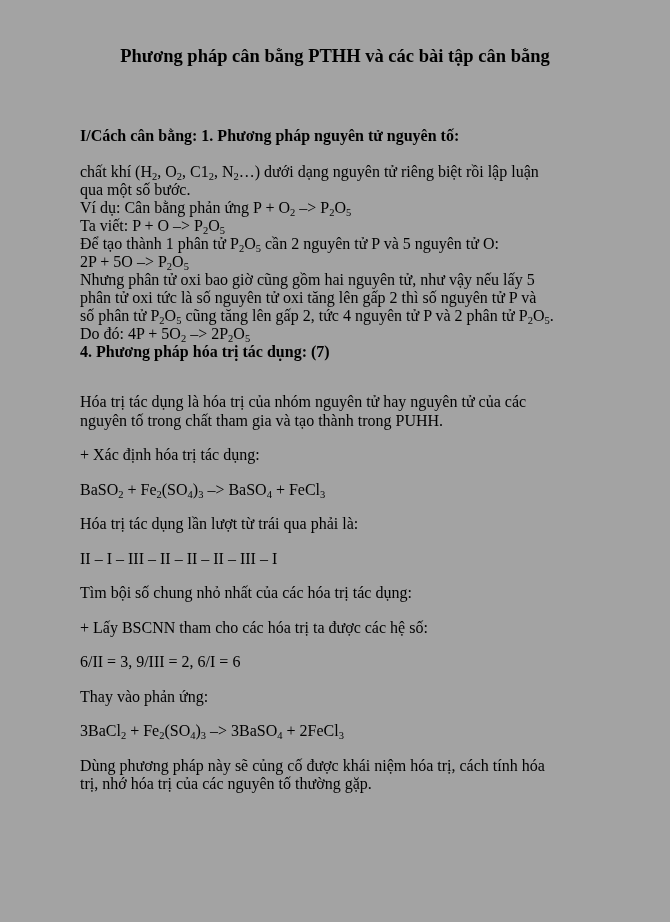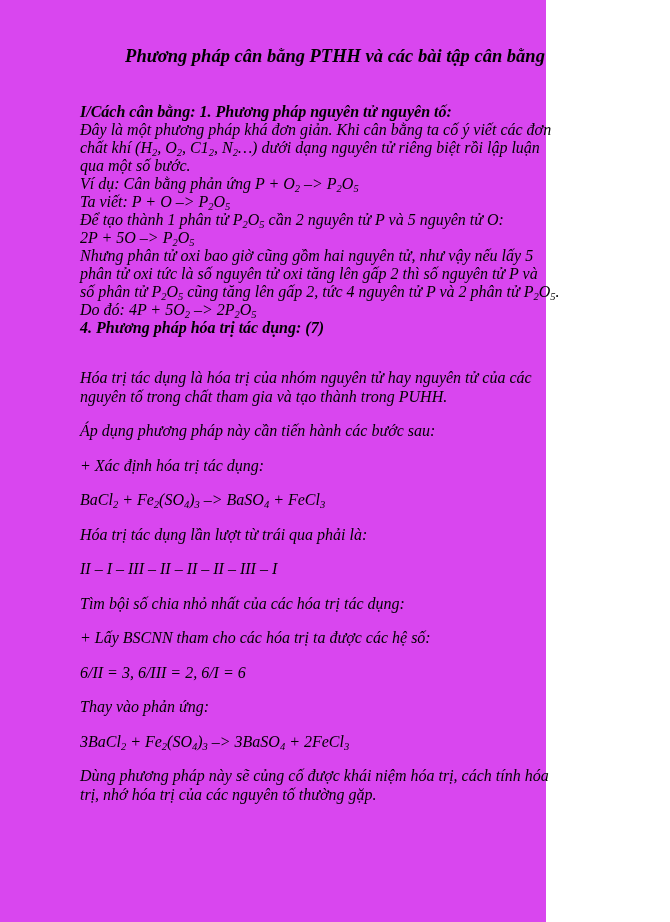"Phương pháp cân bằng PTHH" .page { background: #d946ef -> #a3a3a3; font-style: italic -> none; width: 546px -> 670px }
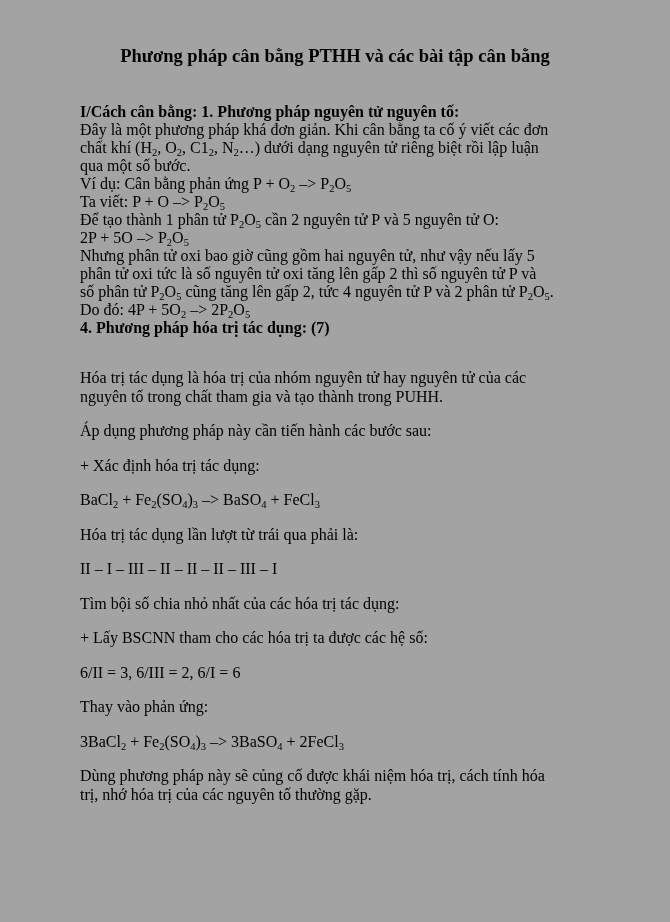"I/Cách cân bằng: 1. Phương" .body-text { margin-top: none -> 24px }
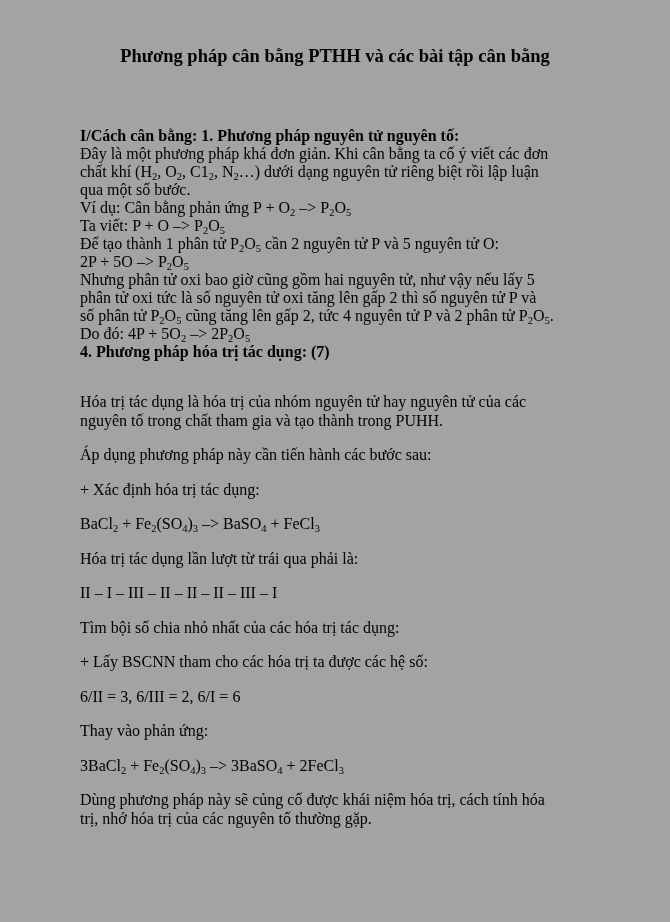"Đây là một phương pháp" span { html: <span>Đây là một phương pháp khá đơn giản. Khi cân bằng ta cố ý viết các đơn</span> -> none }
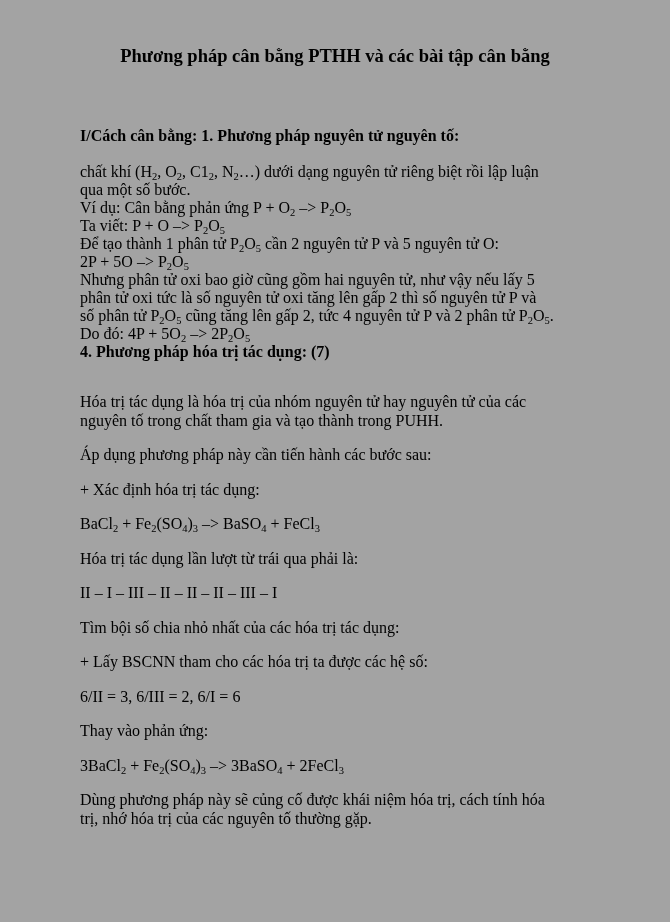"Áp dụng phương pháp này" p { html: <p>Áp dụng phương pháp này cần tiến hành các bước sau:</p> -> none }
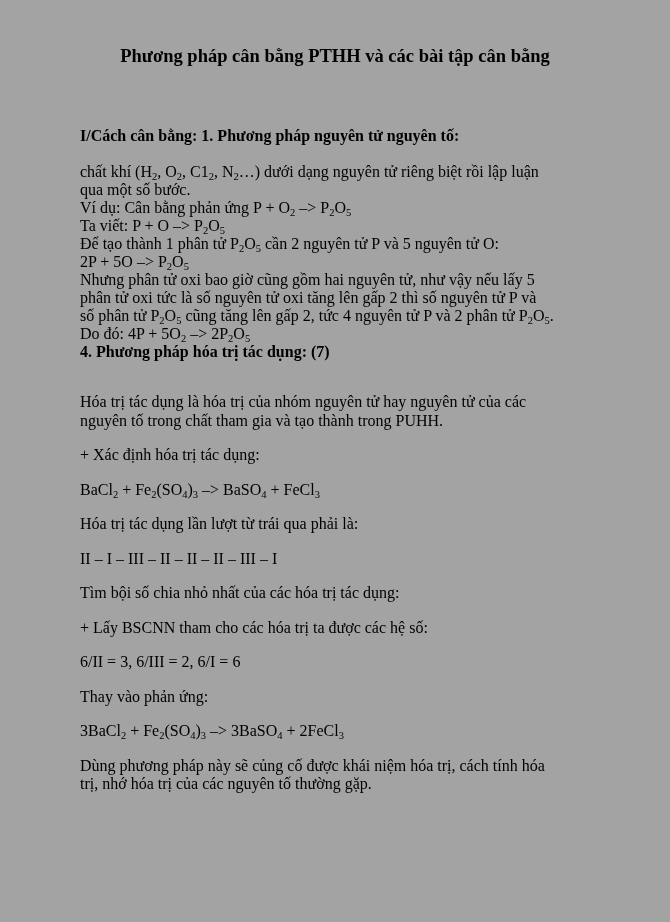"BaCl" span { text: BaCl -> BaSO }
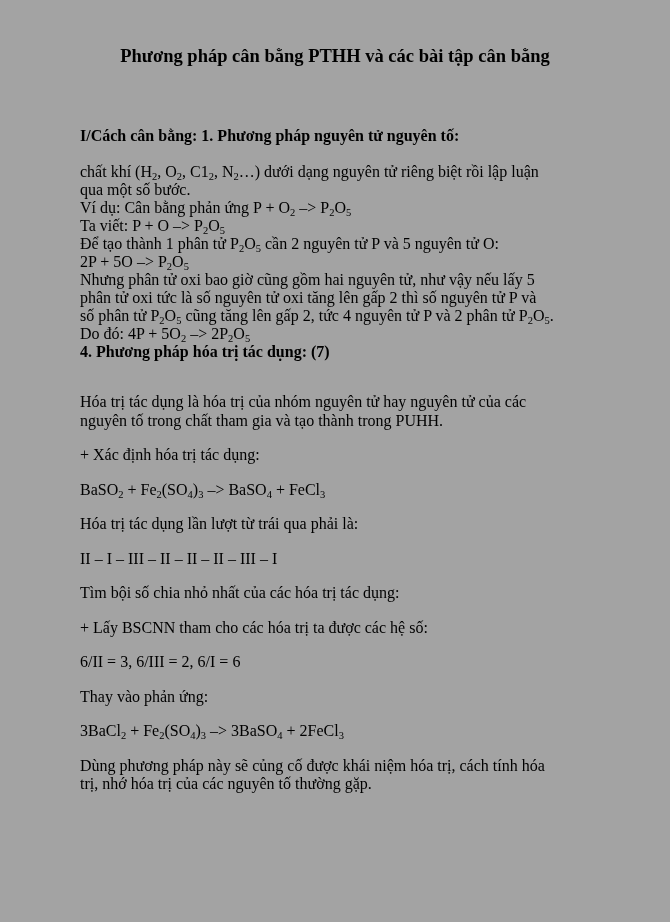"Tìm bội số chia nhỏ" p { text: chia -> chung }
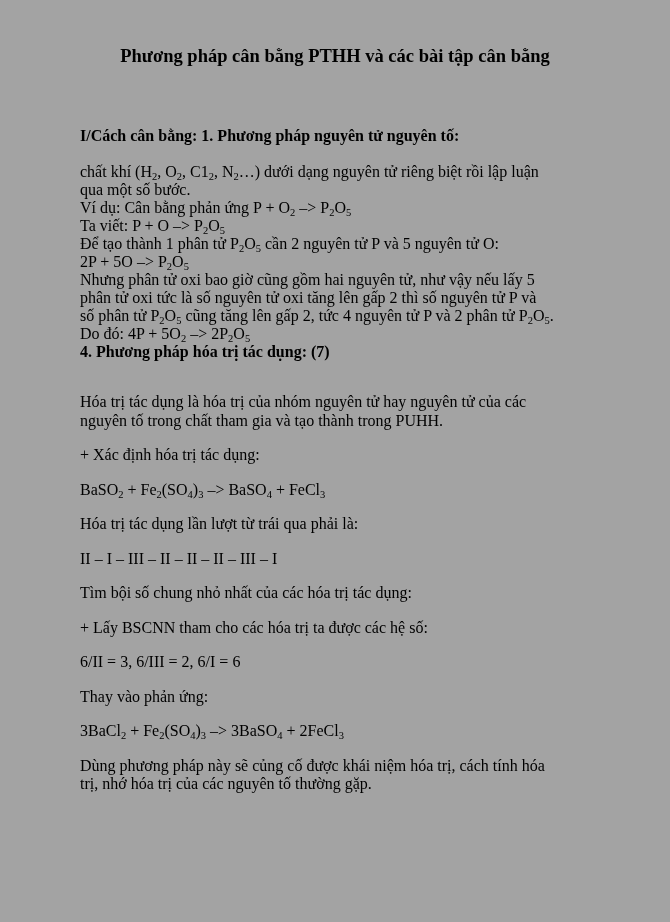"6/II = 3, 6/III =" p { text: 6/III -> 9/III }
